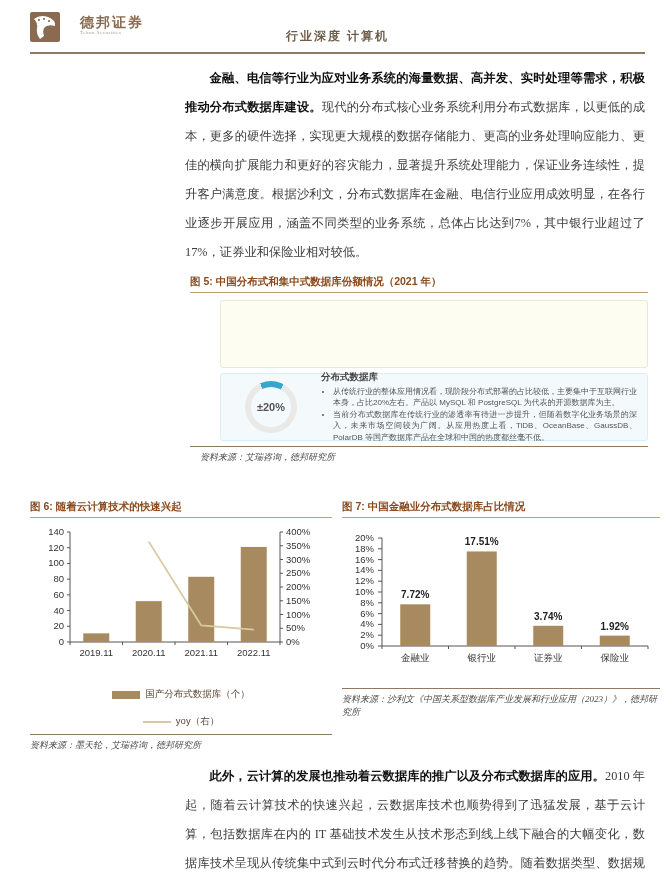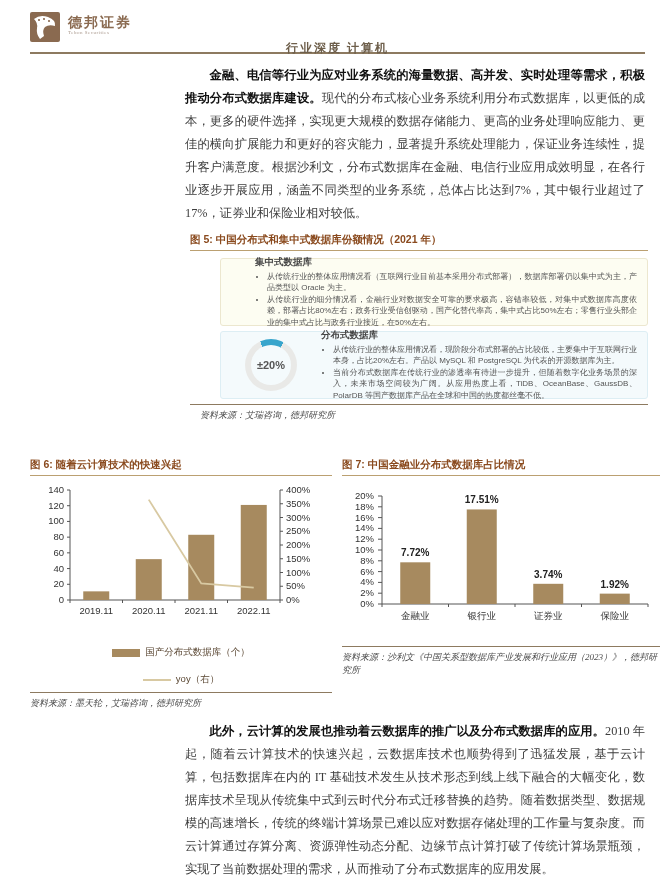"德邦证券" .logo { gap: 8px -> 20px }
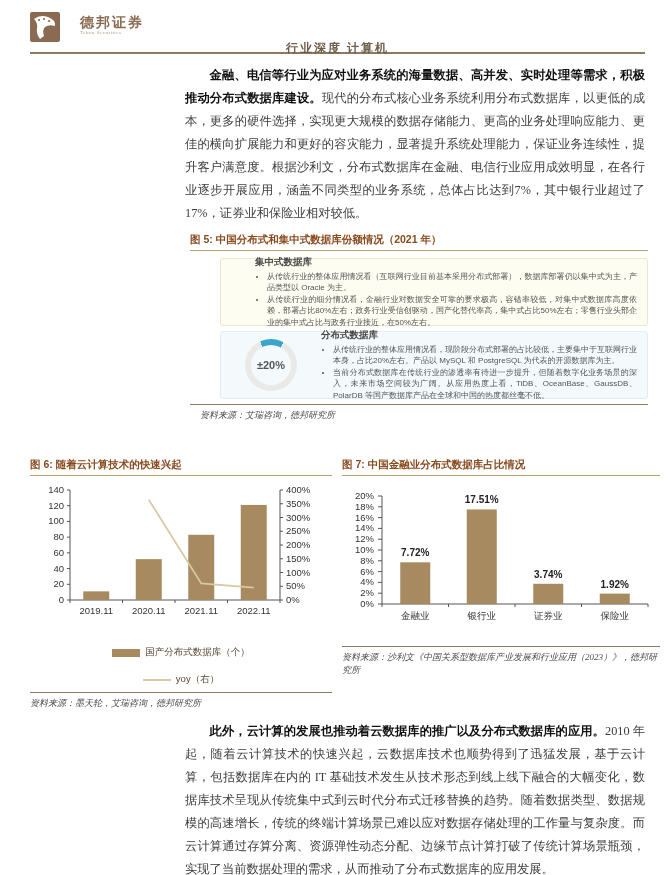"行业深度 计算机" .hdr-center { top: 28px -> 16px }
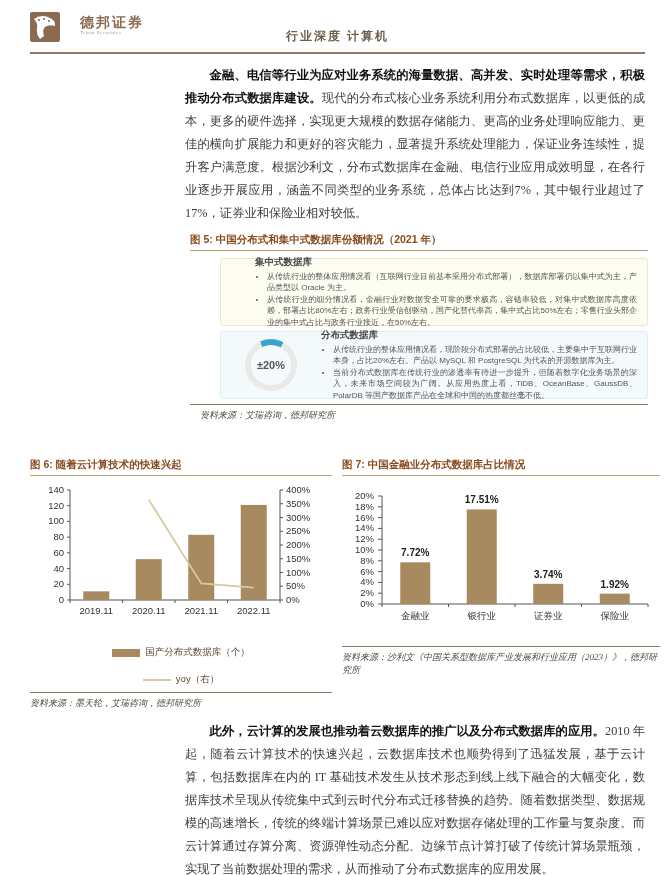"金融、电信等行业为应对业务系统的海量数据、高并发、实时处理等需求，积极推动分布式" .para { line-height: 23px -> 29px }
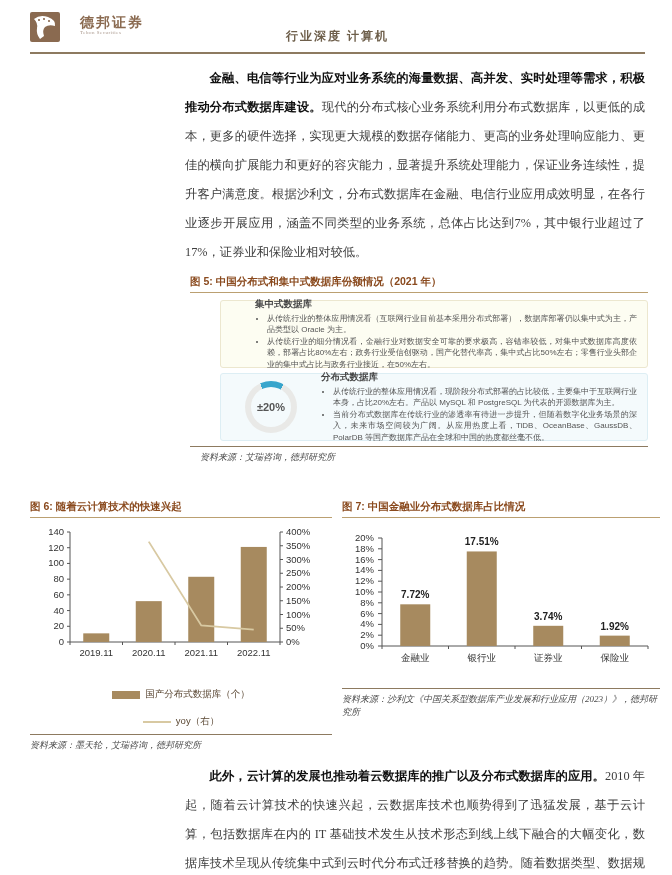"集中式数据库" div.cbody { html: <div> <div>集中式数据库</div> <ul> <li>从传统行业的整体应用情况看（互联网行业目前基本采用分布式部署），数据库部署仍以集中式为主，产品类型以 Oracle 为主。</li> <li>从传统行业的细分情况看，金融行业对数据安全可靠的要求极高，容错率较低，对集中式数据库高度依赖，部署占比80%左右；政务行业受信创驱动，国产化替代率高，集中式占比50%左右；零售行业头部企业的集中式占比与政务行业接近，在50%左右。</li> </ul> </div> -> none }
